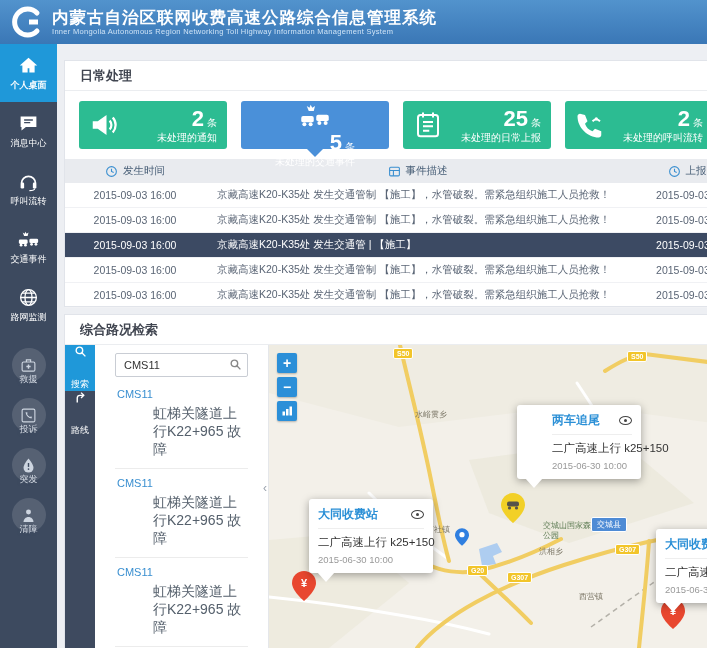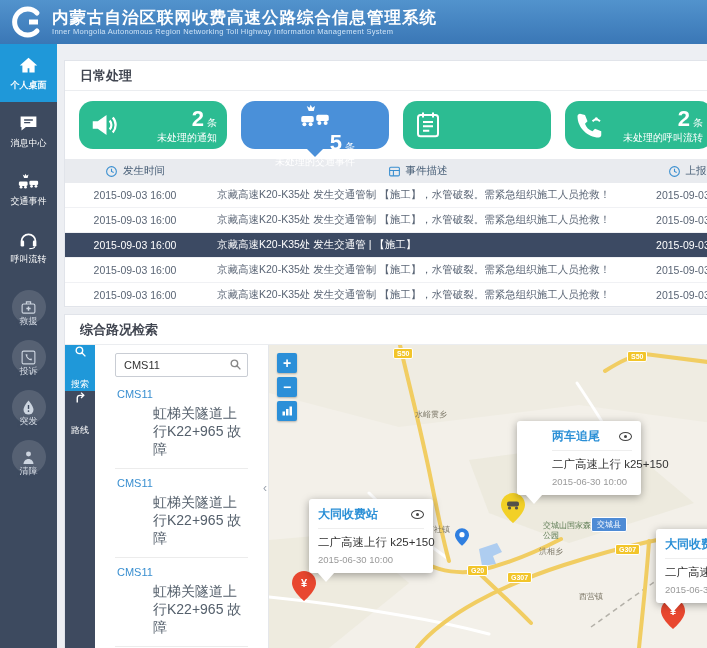"2 条" .card { border-radius: 14px -> 3px }
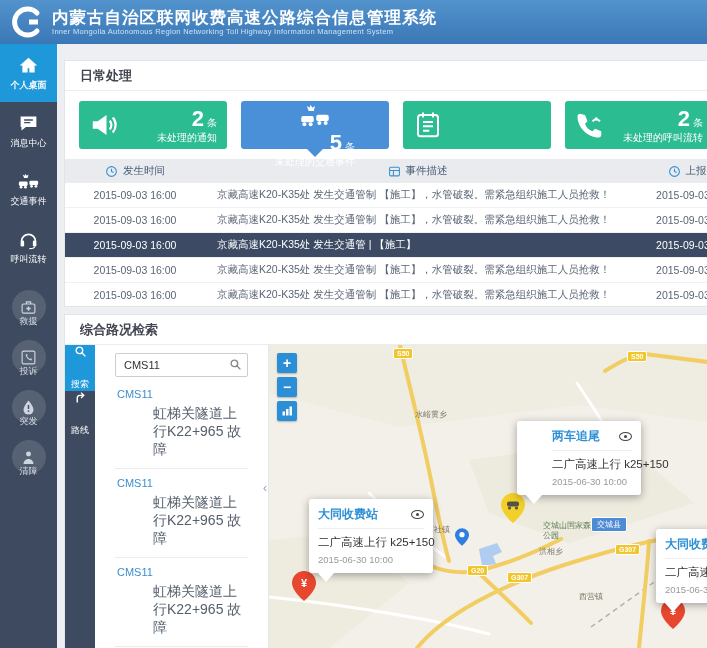"25 条" div.card-right { html: none -> <div> <span>25</span><span>条</span> <div>未处理的日常上报</div> </div> }
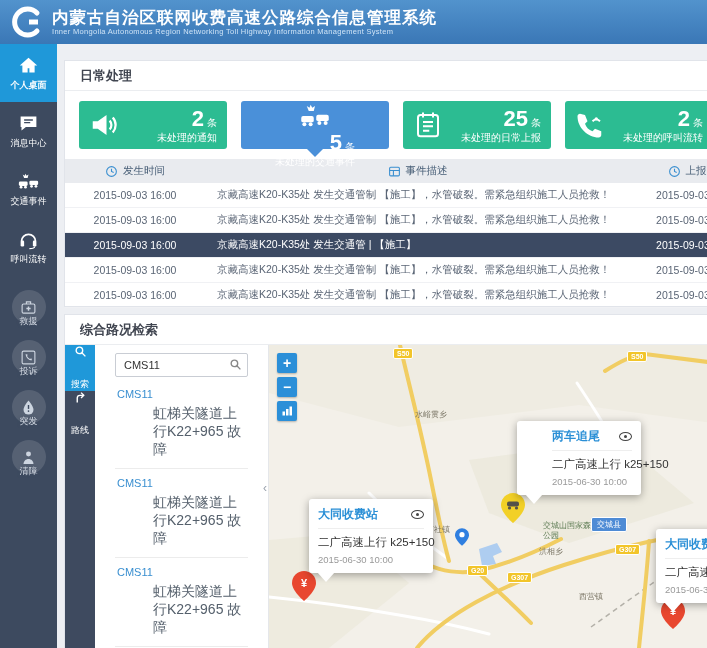"交通事件" div.side-item { order: before "呼叫流转" -> after "呼叫流转" }
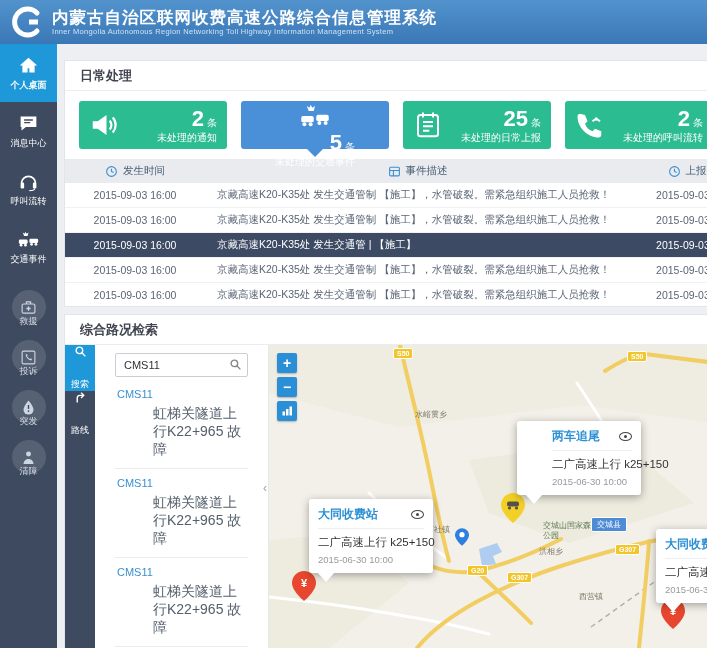"路网监测" div.side-item { html: none -> <div> <svg> <circle></circle> <ellipse></ellipse> <path></path> </svg> <span>路网监测</span> </div> }
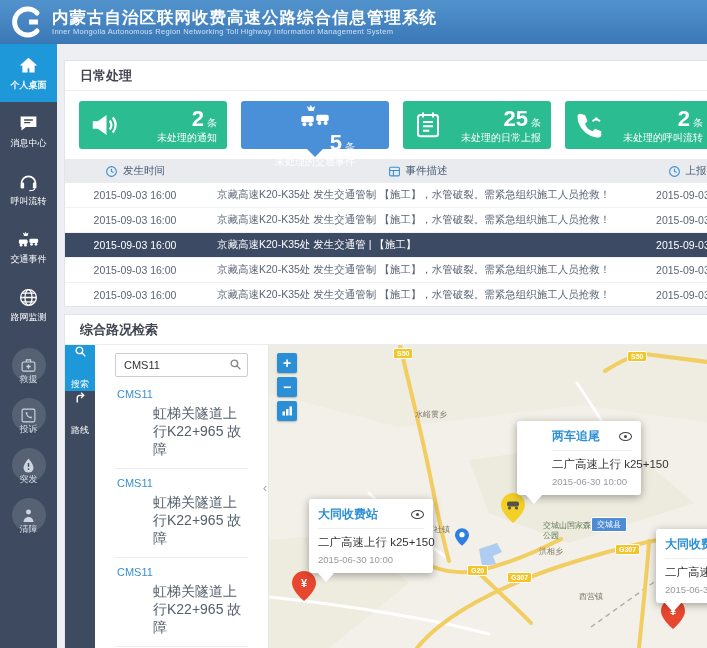"两车追尾" div.popup { top: 76px -> 60px }
